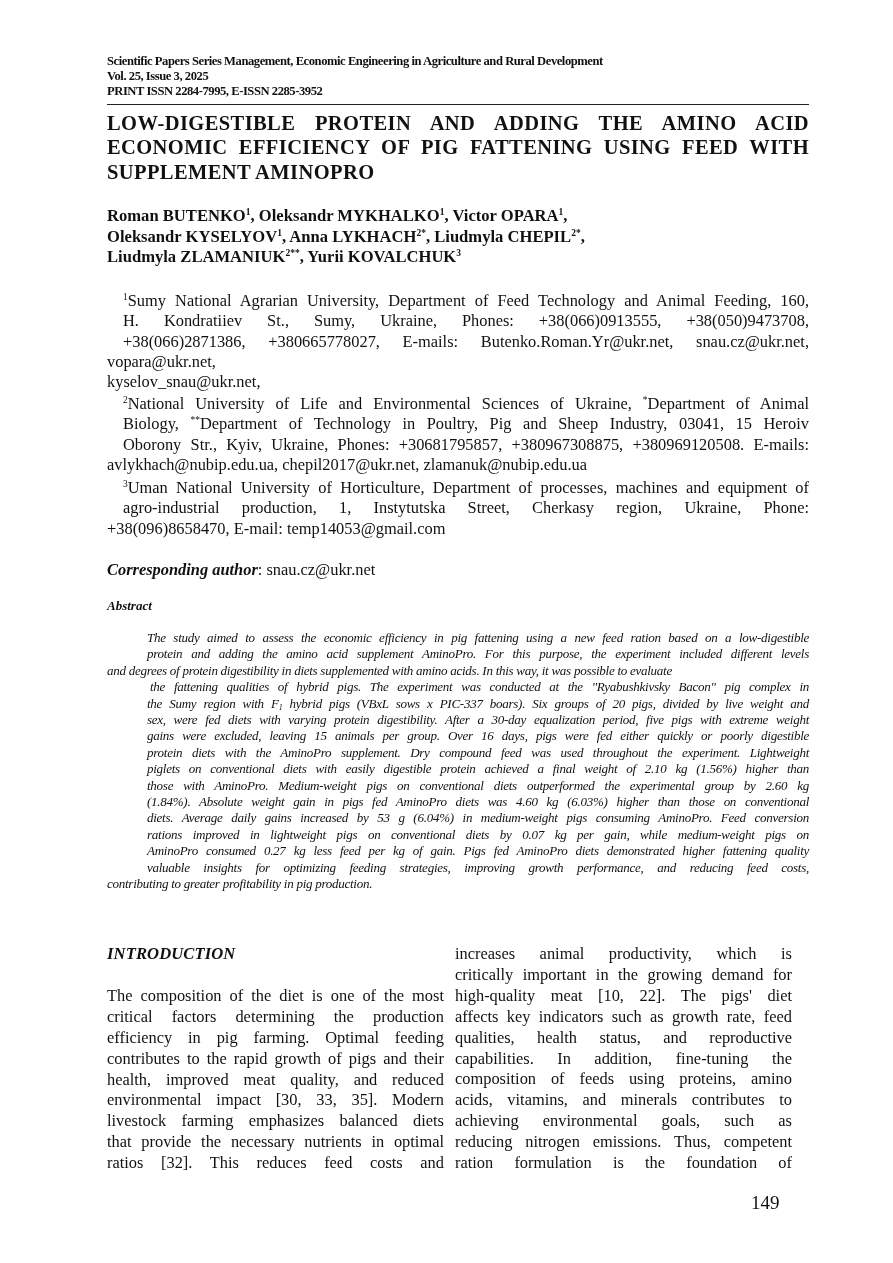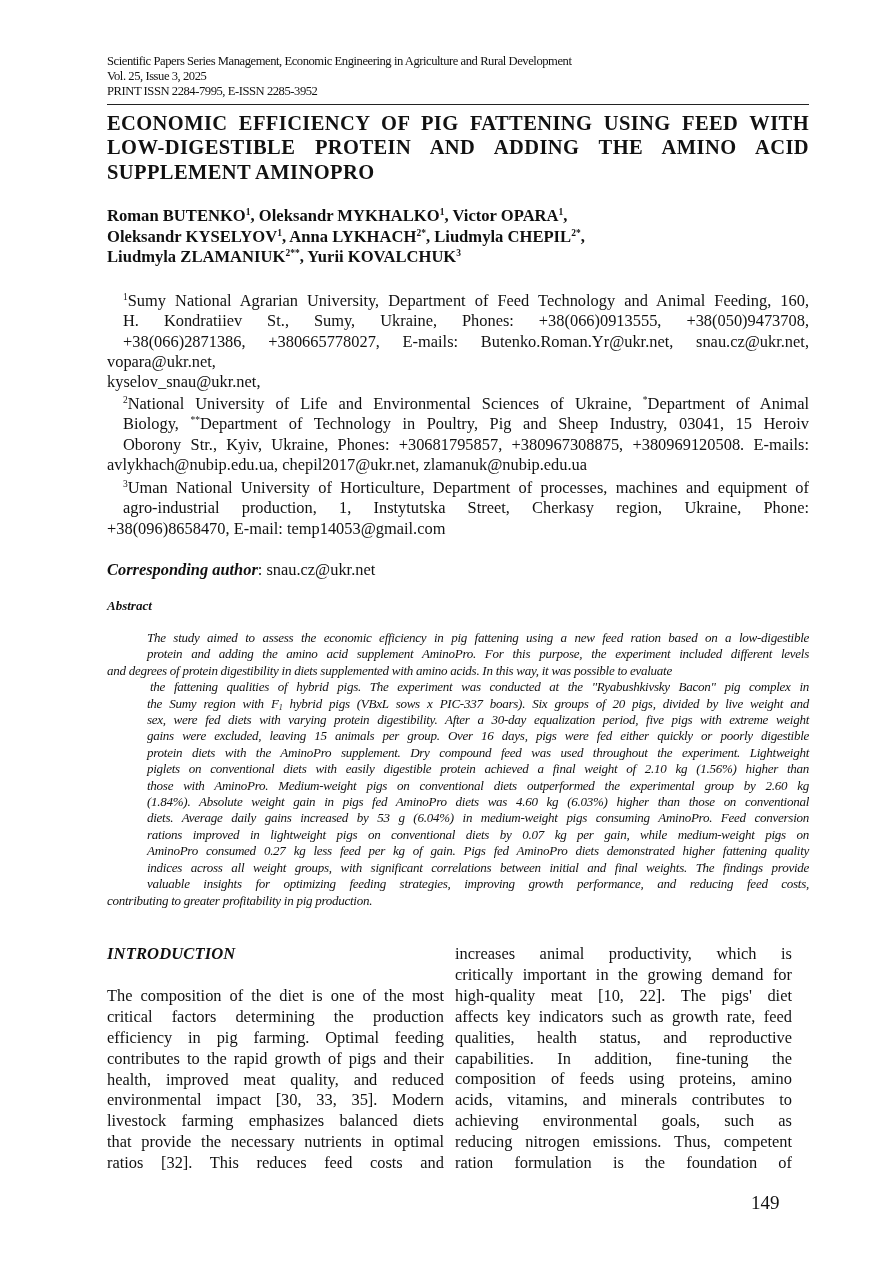"Scientific Papers Series Management," .journal-header { font-weight: normal -> bold }
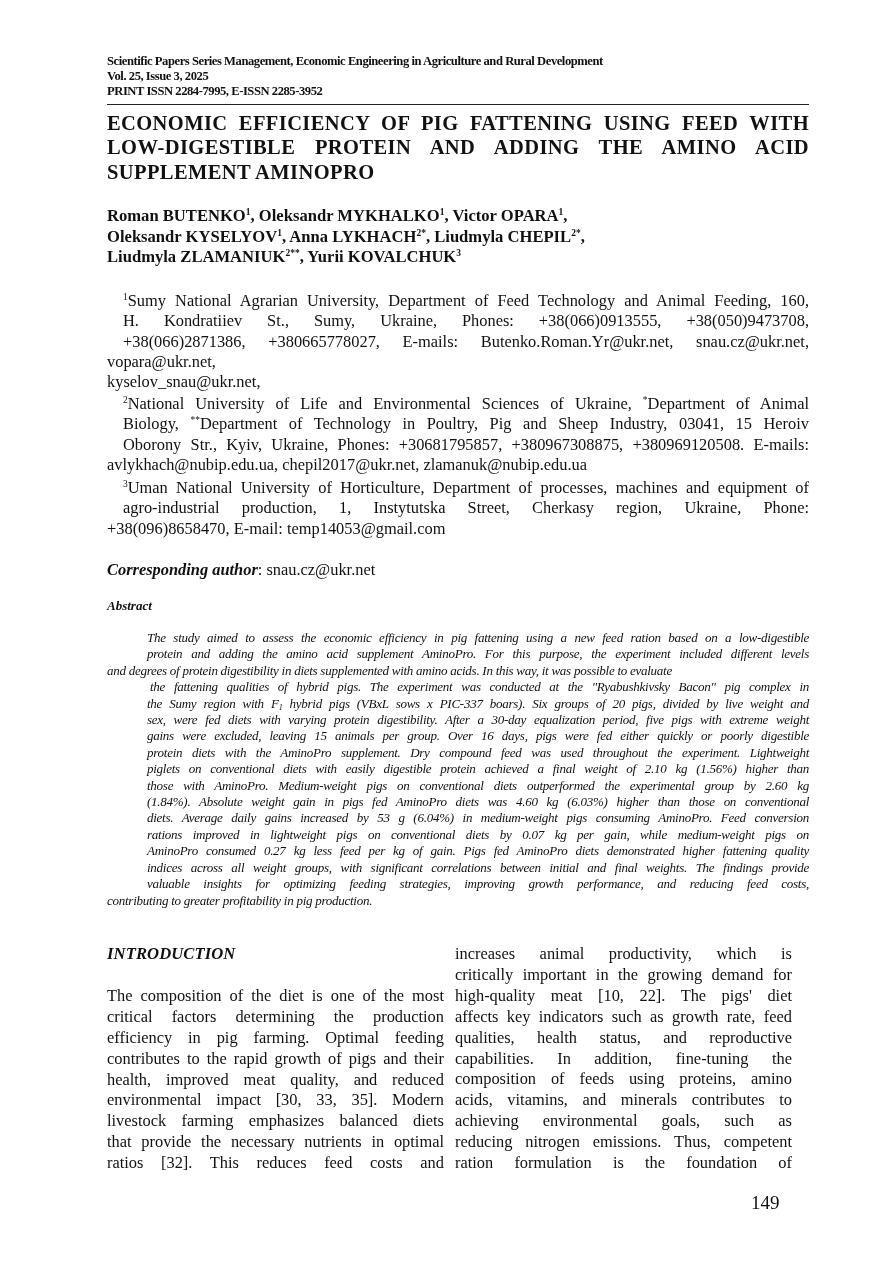"ECONOMIC EFFICIENCY OF PIG FATTENING" span.line { order: before "LOW-DIGESTIBLE PROTEIN AND ADDING THE" -> after "LOW-DIGESTIBLE PROTEIN AND ADDING THE" }
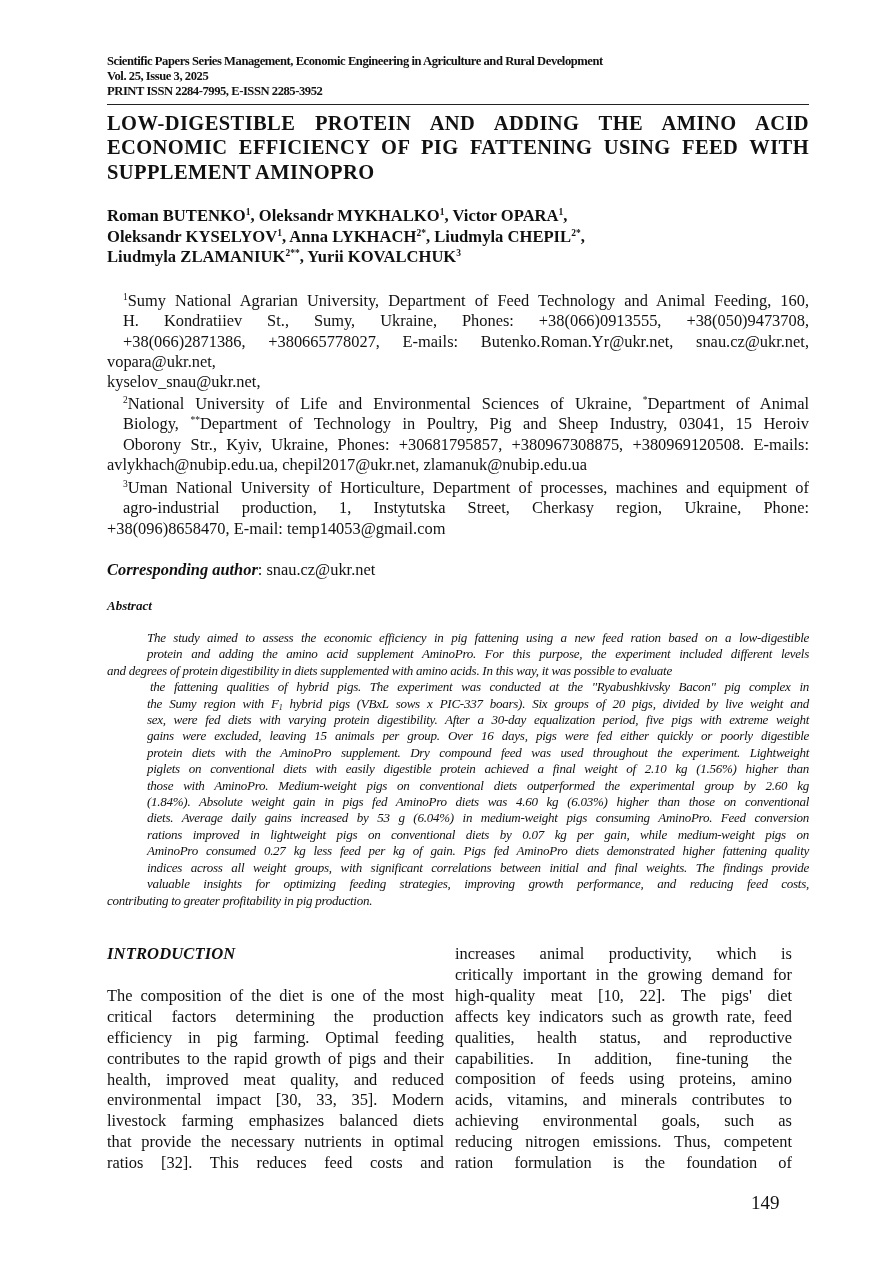"indices across all weight groups," span.jline { html: <span>indices across all weight groups, with significant correlations between initial and final weights. The findings provide</span> -> none }
